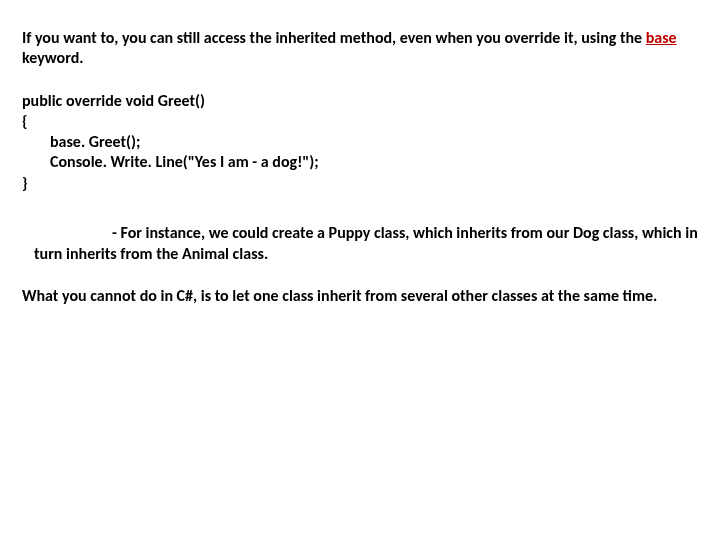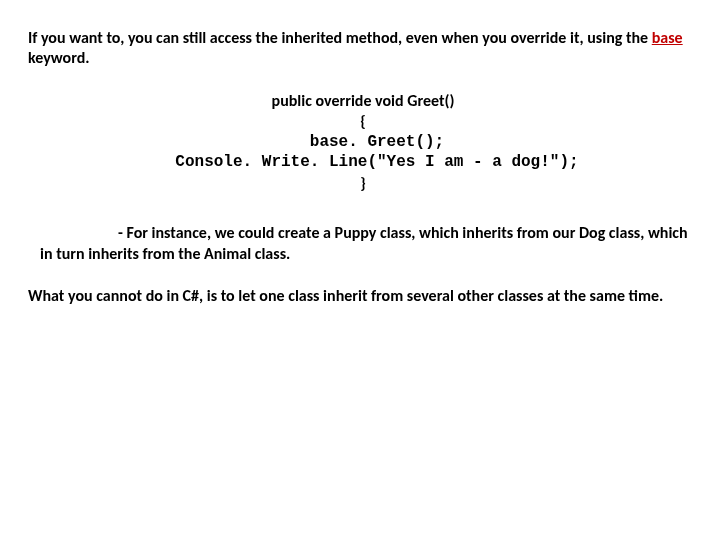"If you want to, you" .page { padding: 28px 22px 0 28px -> 28px 22px 0 22px }
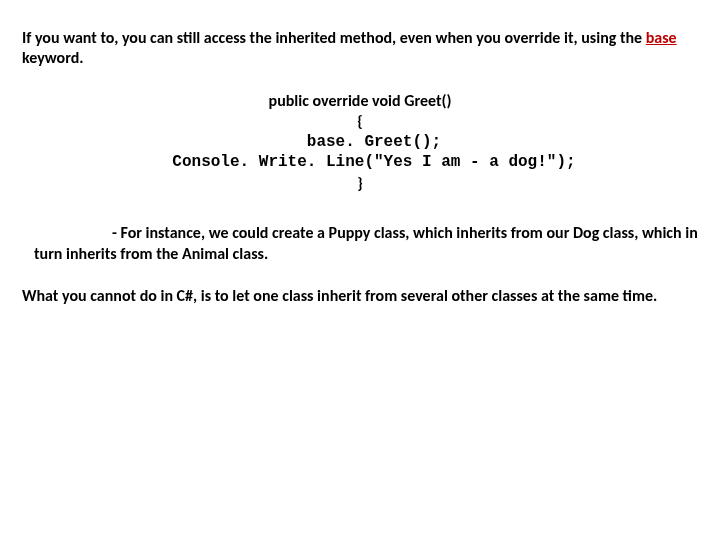"public override void Greet()" .codeblock .line { text-align: center -> none }
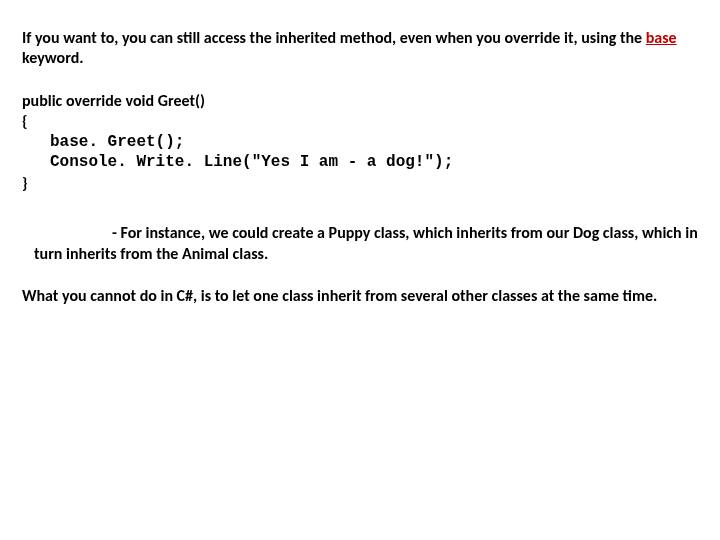"base. Greet();" .codeblock .in1 { font-family: Liberation Mono, monospace -> none }
